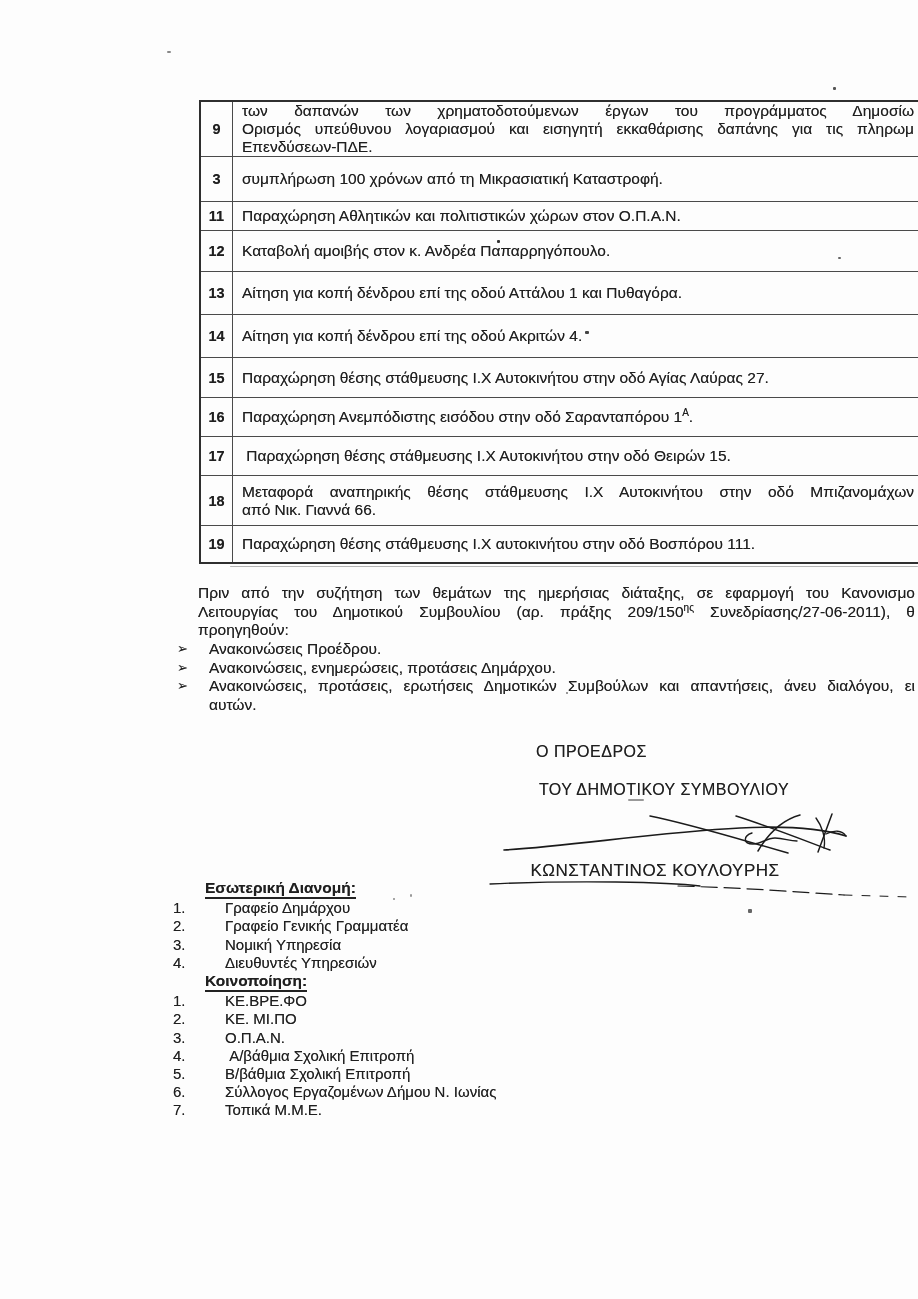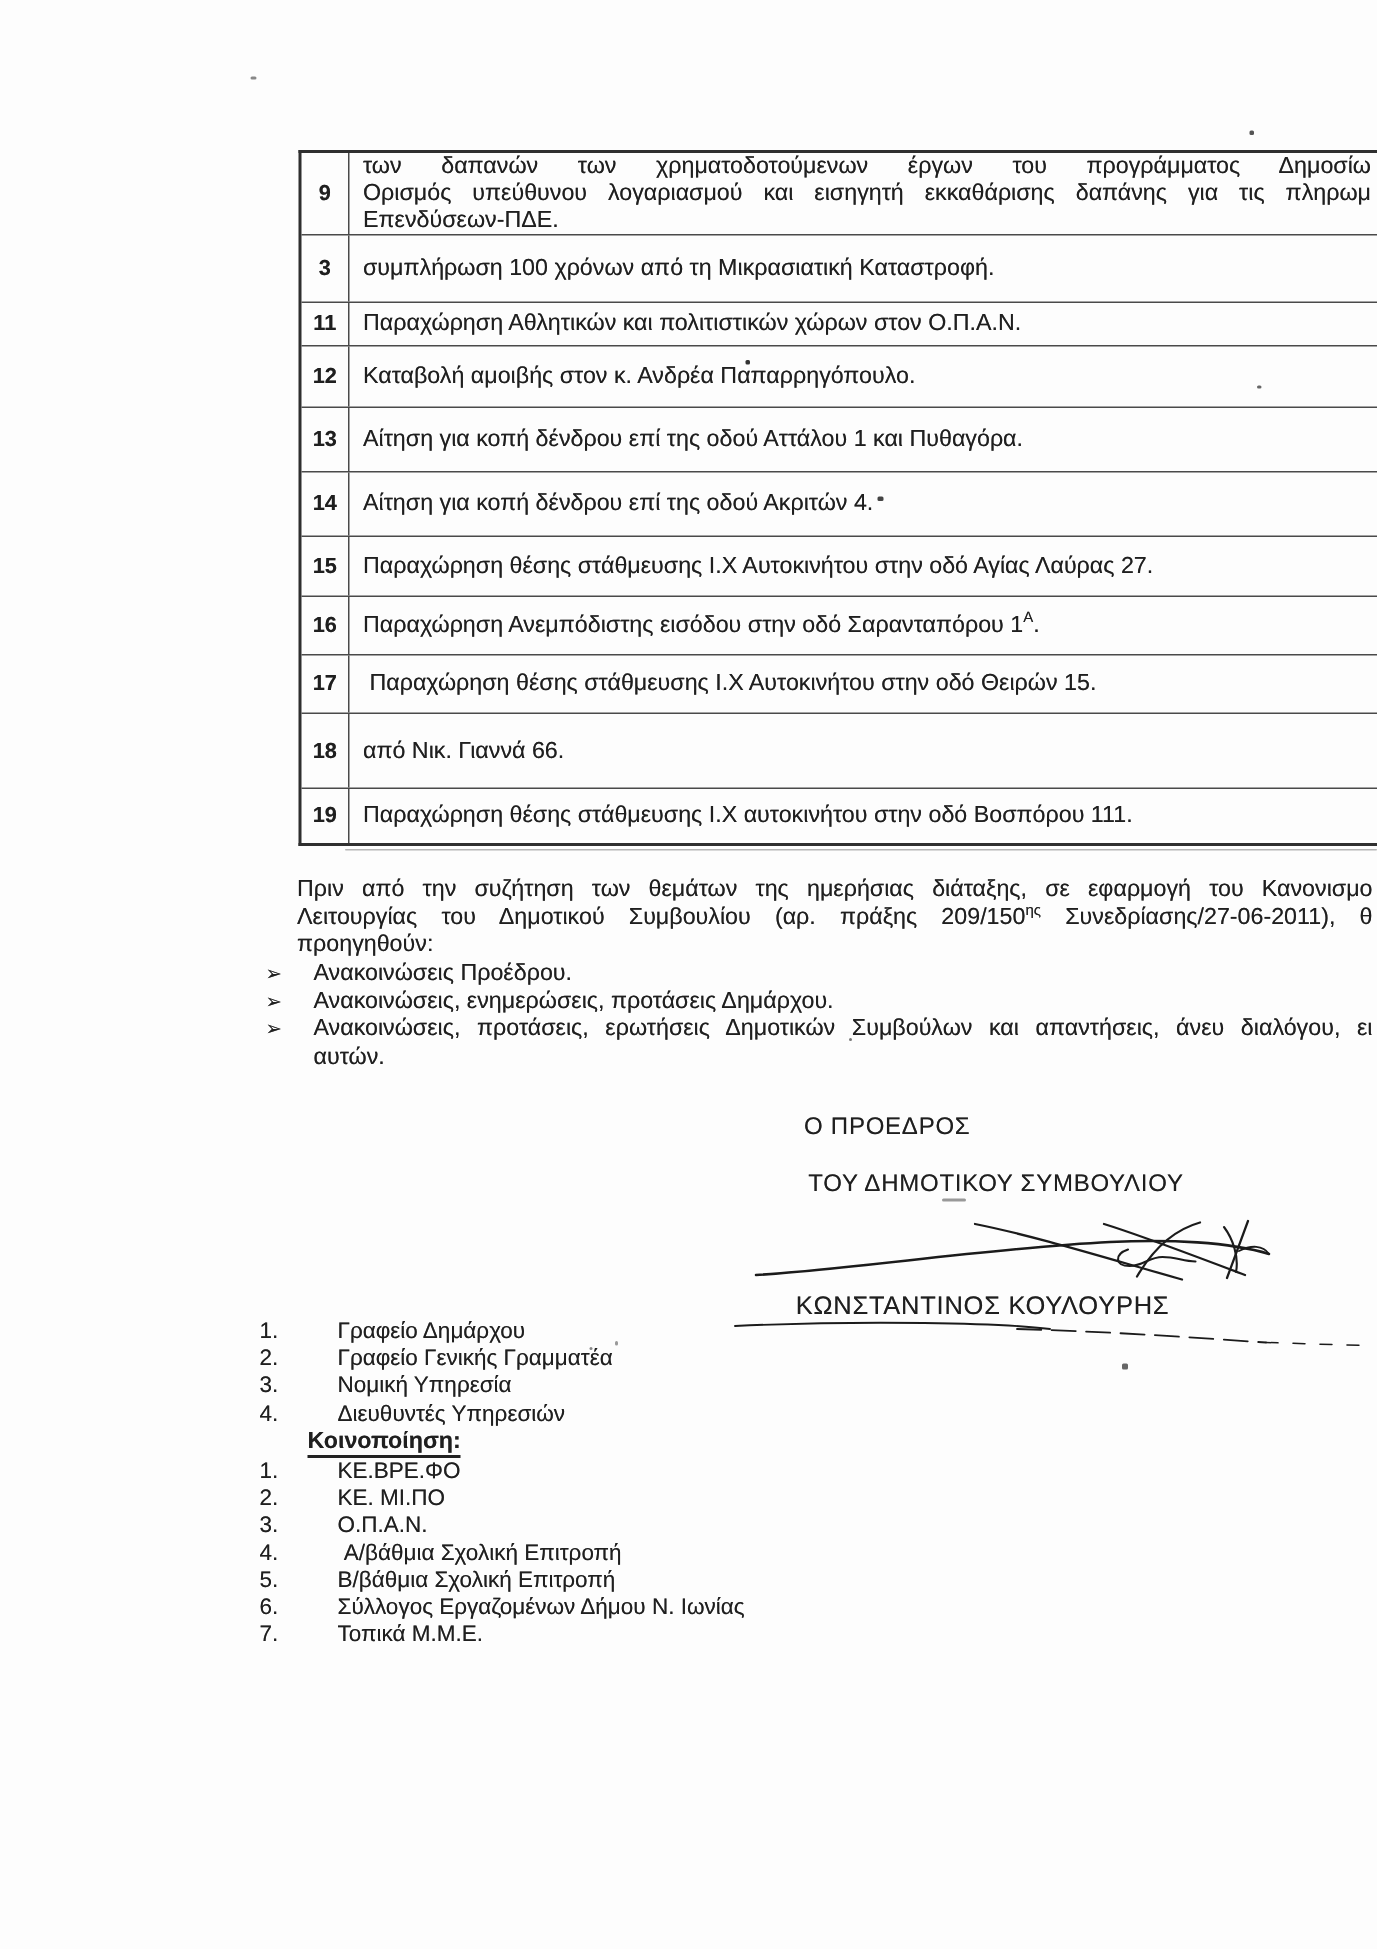"Μεταφορά αναπηρικής θέσης στάθμευσης Ι.Χ" div.tline { html: none -> <div>Μεταφορά αναπηρικής θέσης στάθμευσης Ι.Χ Αυτοκινήτου στην οδό Μπιζανομάχων</div> }
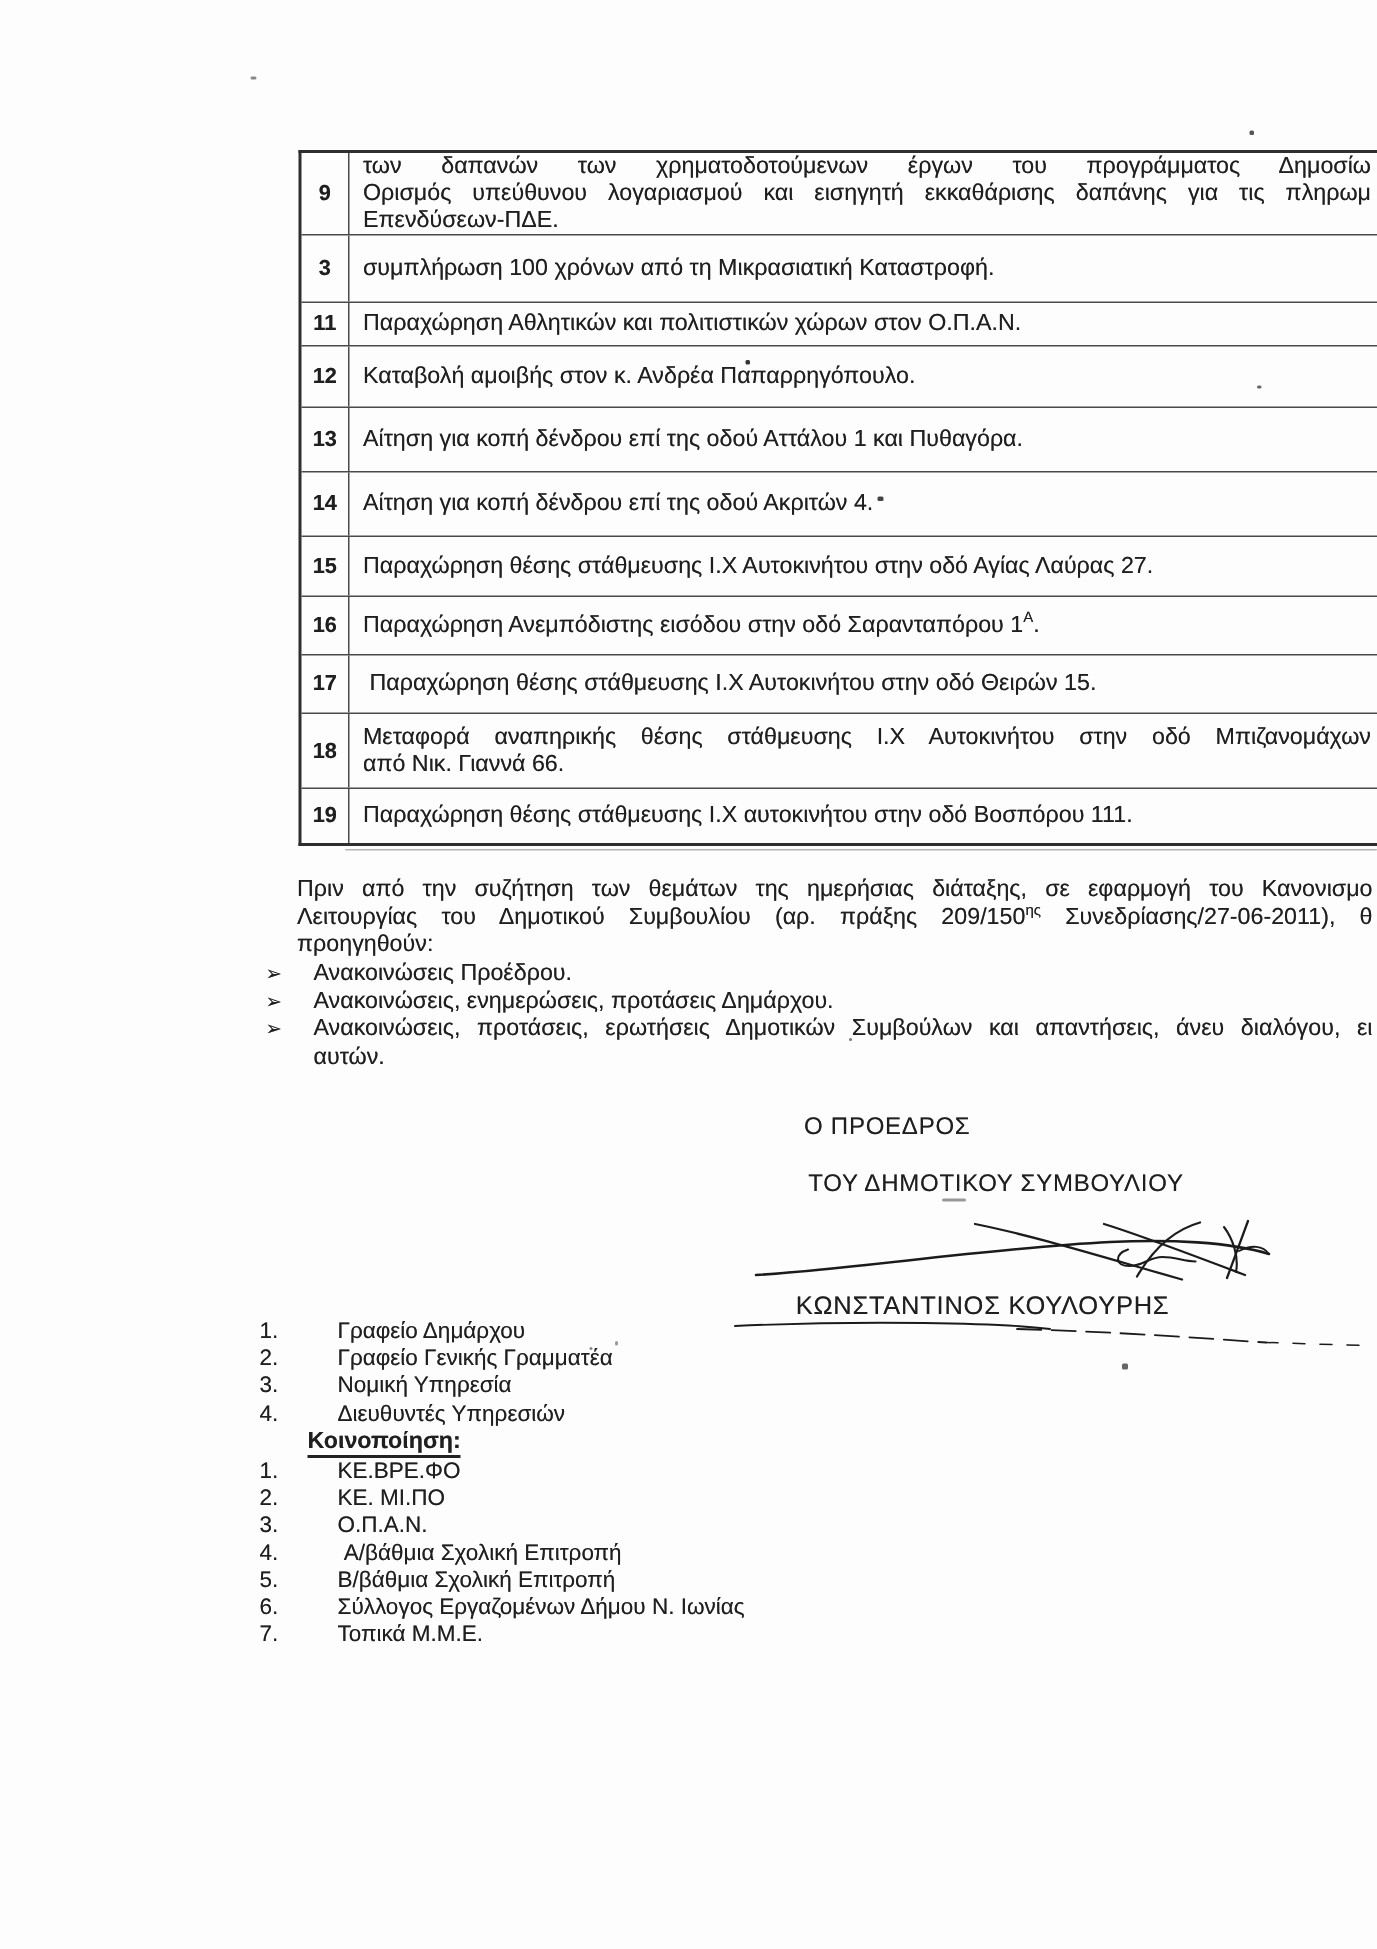"Εσωτερική Διανομή:" div.dist-head { html: none -> <div> <span>Εσωτερική Διανομή:</span> </div> }
